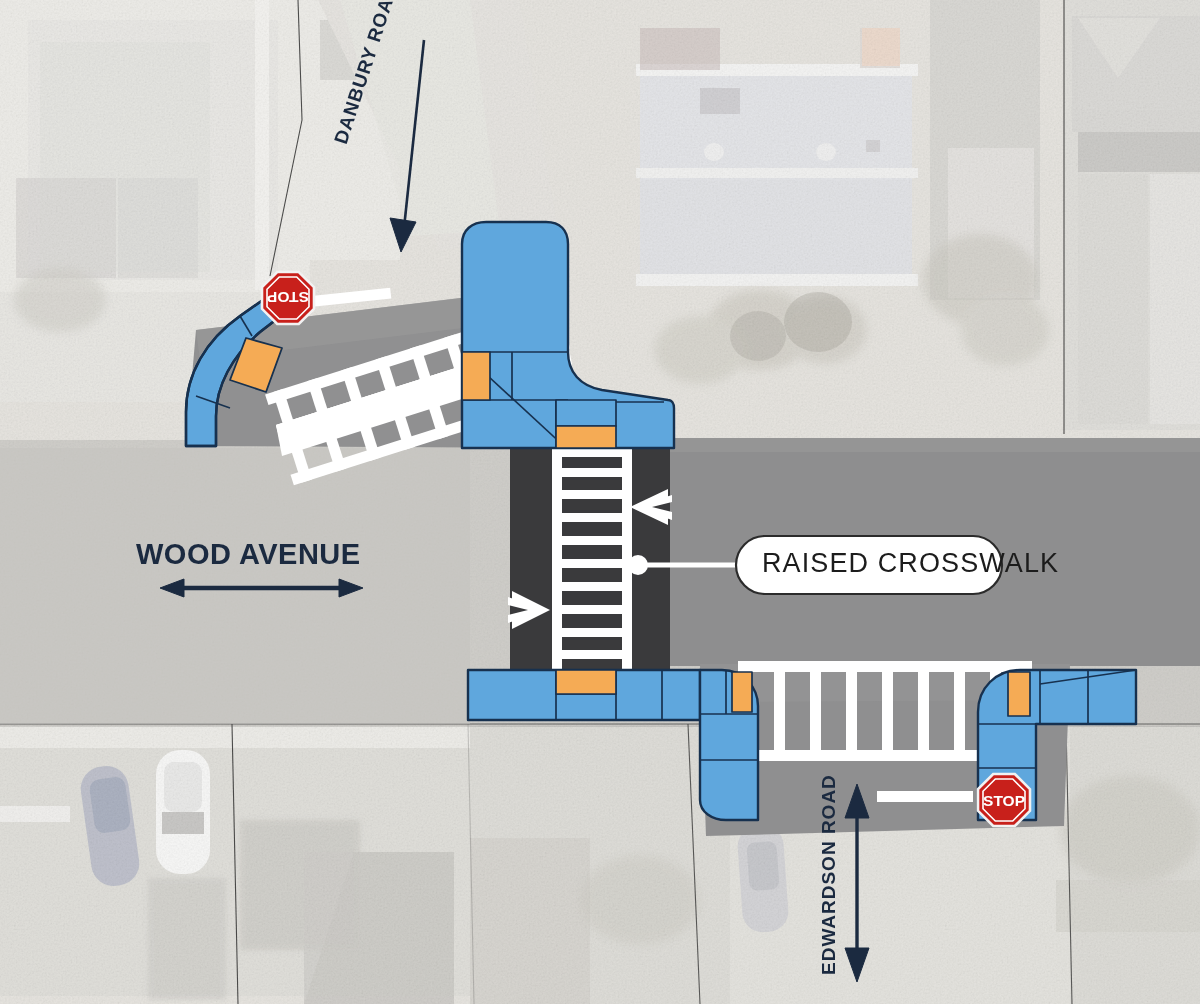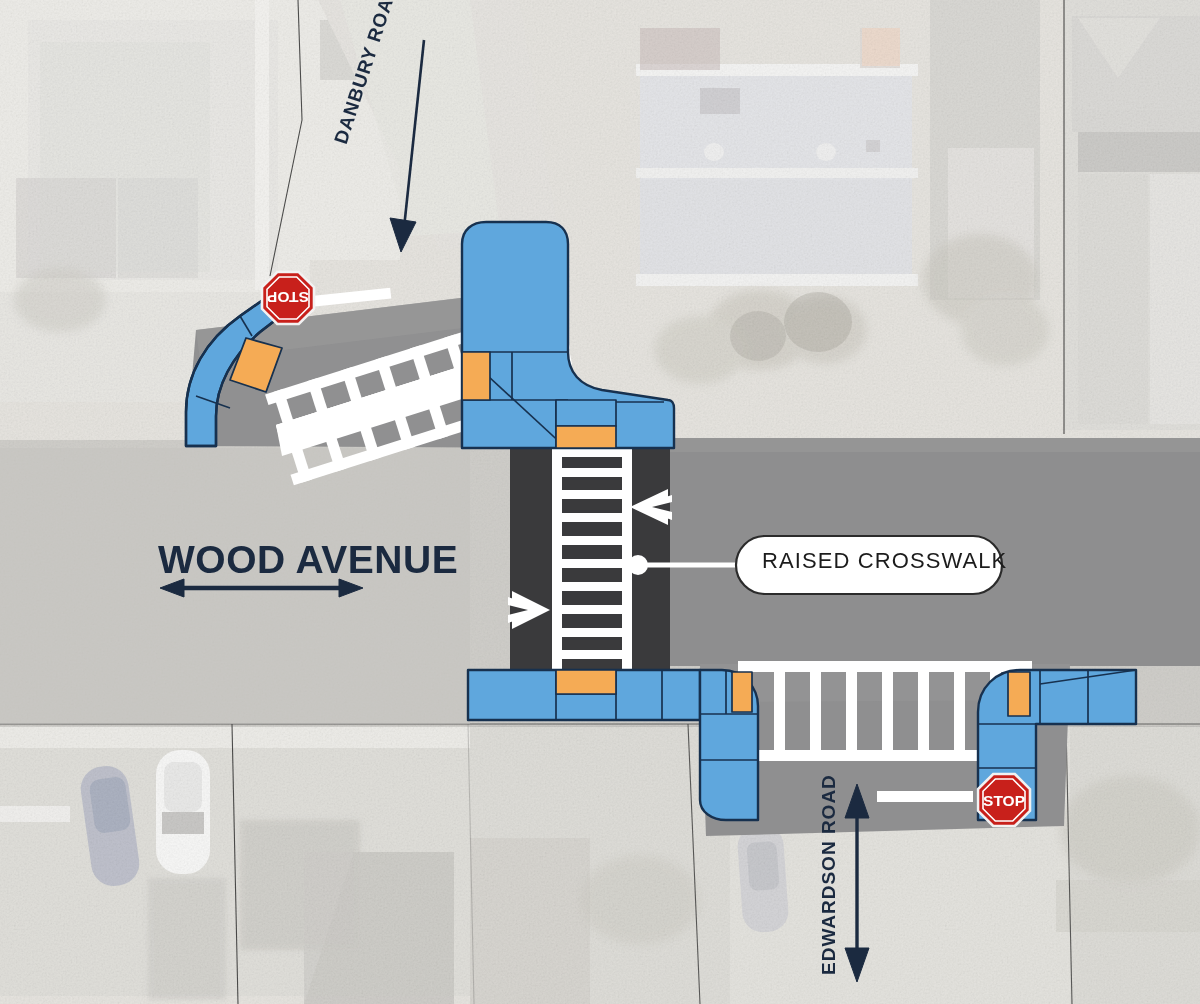"WOOD AVENUE" #wood-avenue-label { font-size: 39px -> 29px; left: 158px -> 136px }
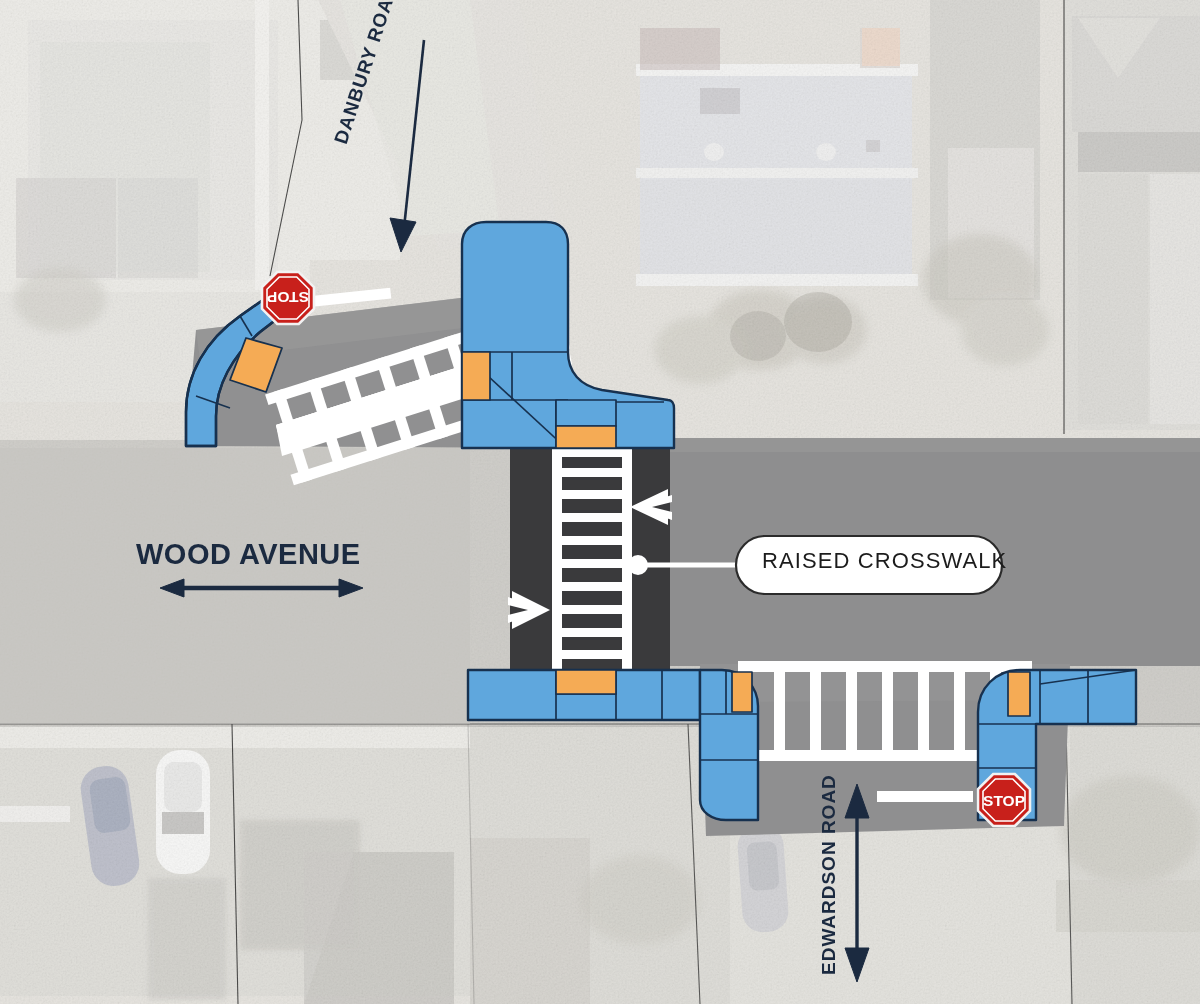"RAISED CROSSWALK" #raised-crosswalk-label { font-size: 22px -> 27px }
